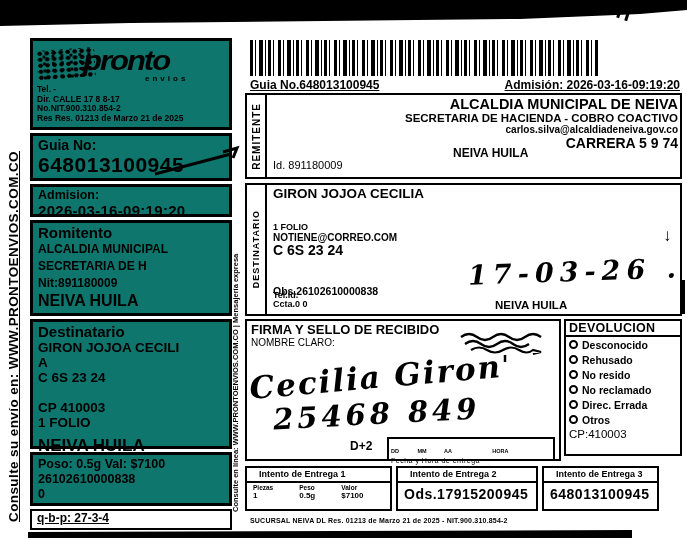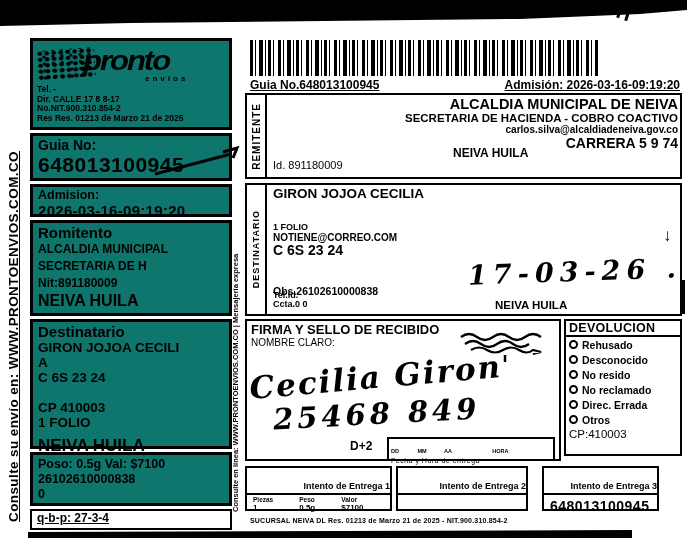"Rehusado" div.dev-row { order: before "Desconocido" -> after "Desconocido" }
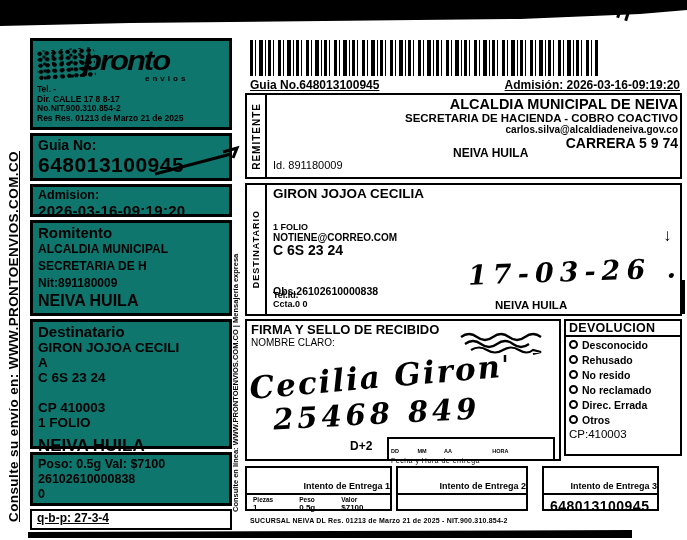"Intento de Entrega 1" .intent-head { margin-top: 12px -> none; padding: 1px 0 2px -> 1px 12px 2px; text-align: right -> left }
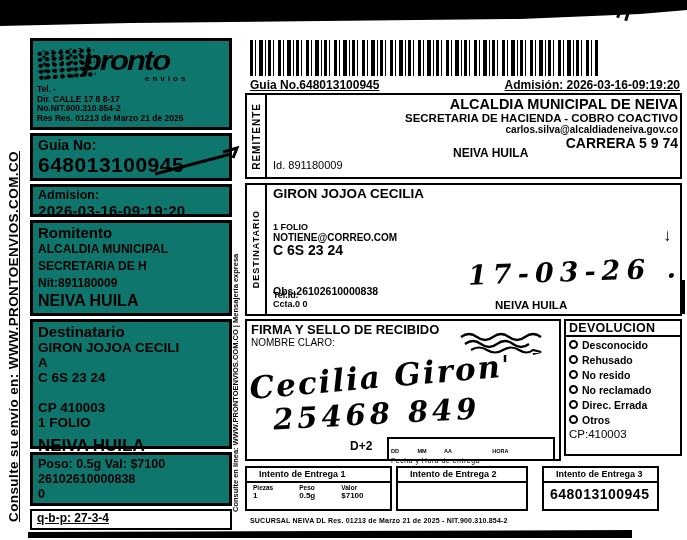"Intento de Entrega 2" #intent2 { width: 132px -> 142px }
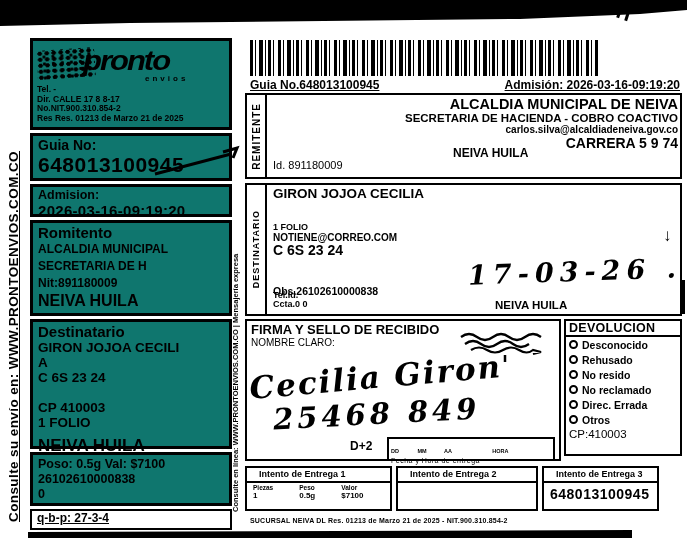"Ods.17915200945" div.intent-val { html: none -> <div>Ods.17915200945</div> }
